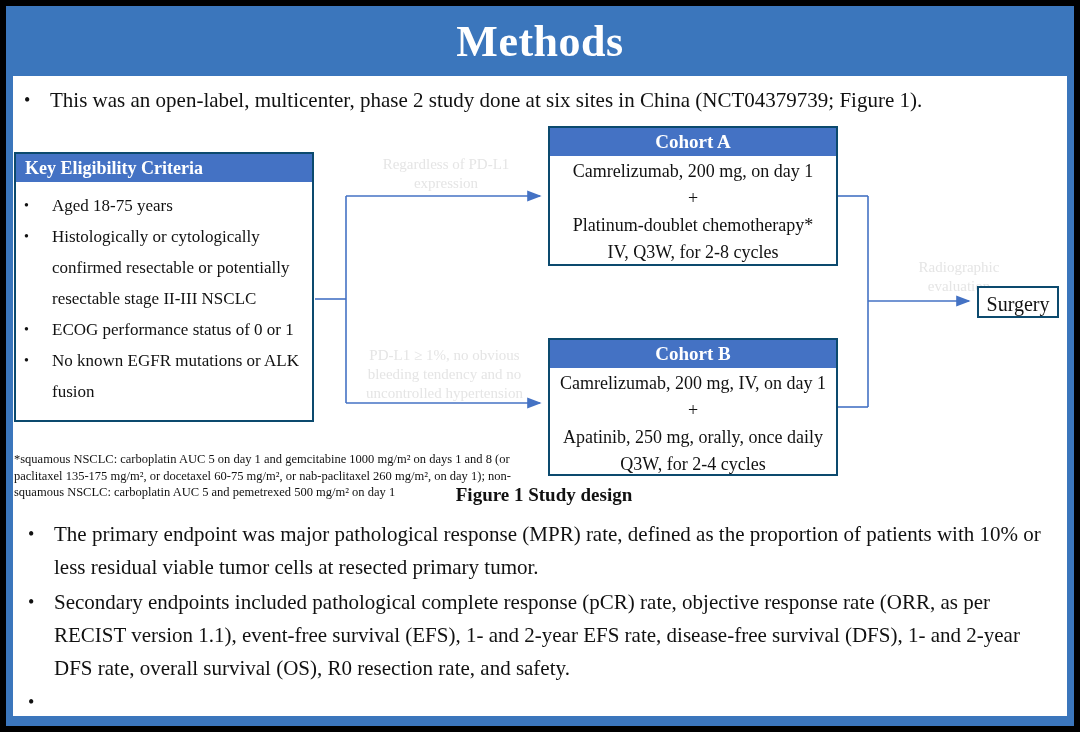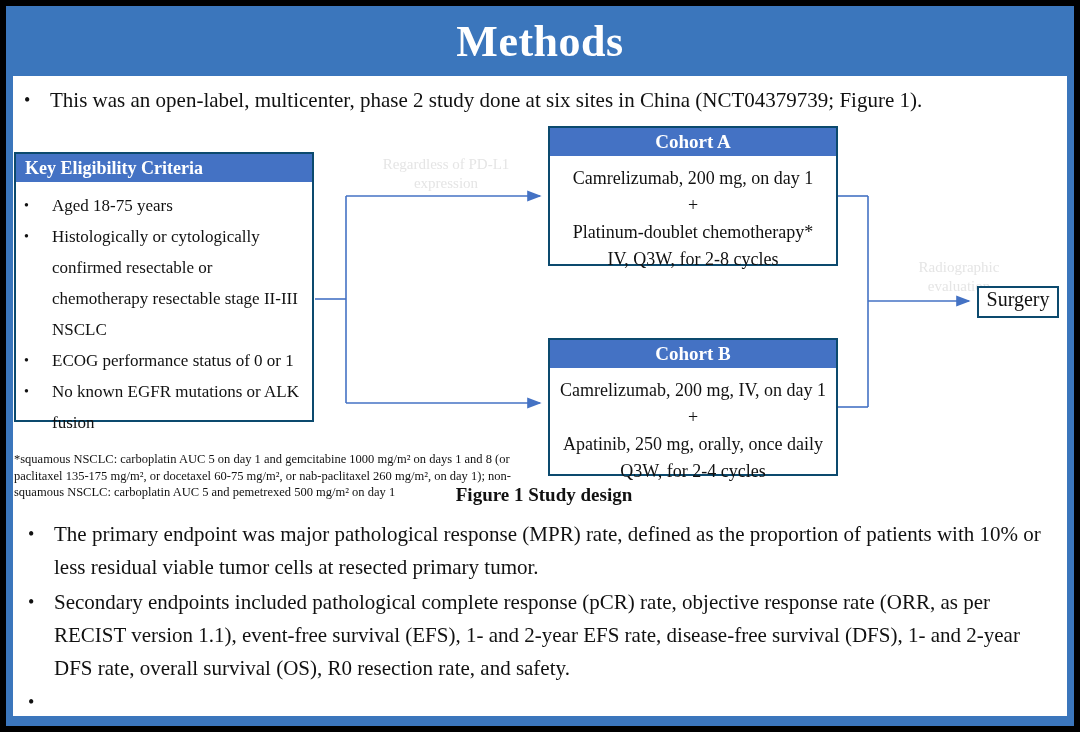"Camrelizumab, 200 mg, on day" .cohort-body { padding-top: 9px -> 2px }
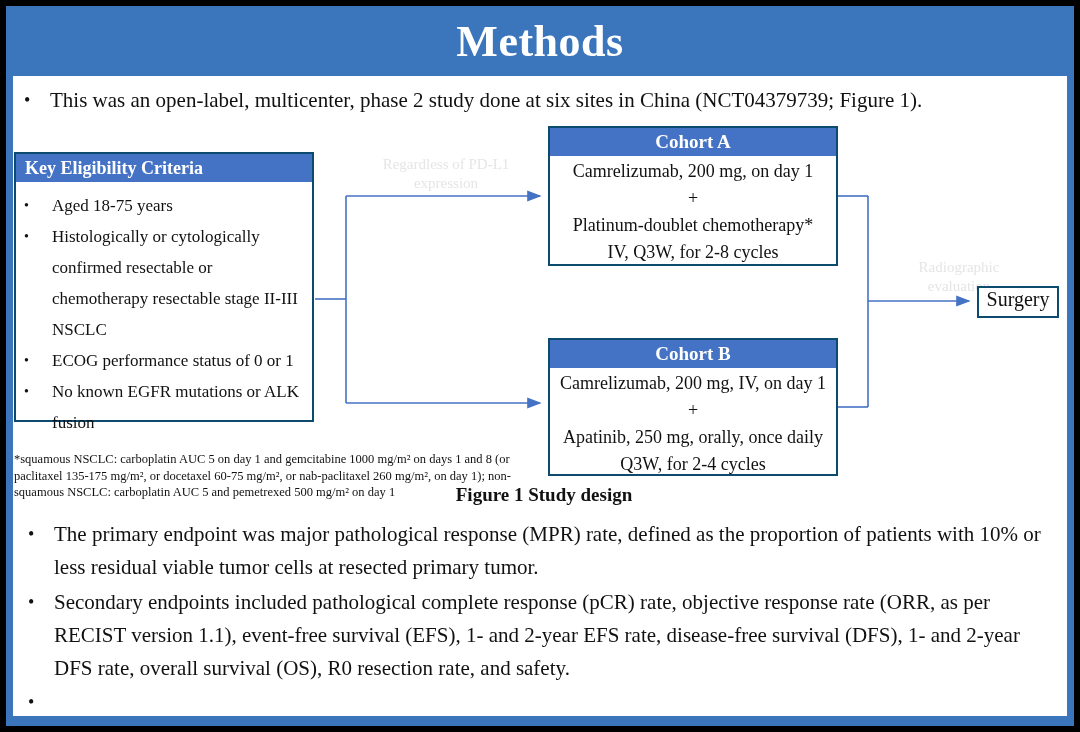"Histologically or cytologically" span { text: chemotherapy -> potentially }
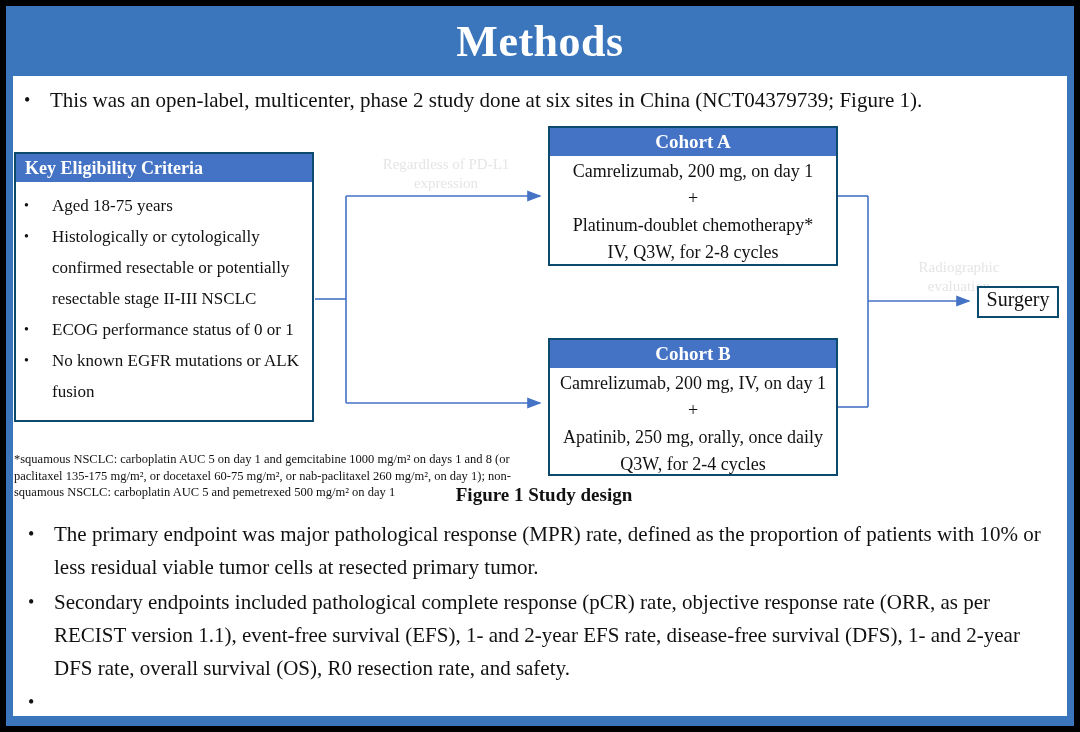"Surgery" .surgery-box { align-items: flex-start -> flex-end }
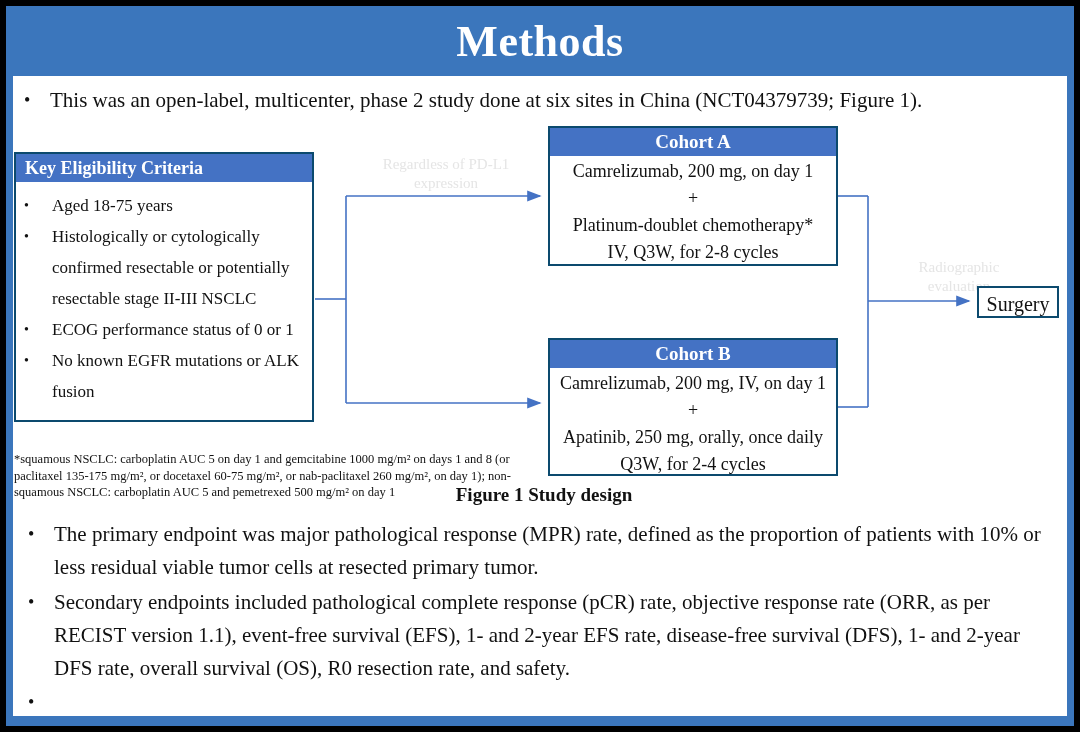"PD-L1 ≥ 1%, no obvious" div.abs { html: none -> <div>PD-L1 ≥ 1%, no obvious bleeding tendency and no uncontrolled hypertension</div> }
